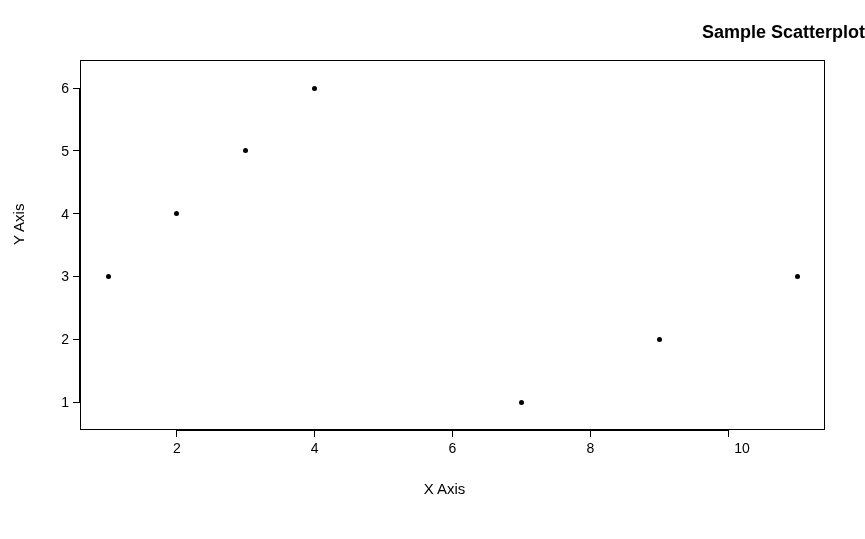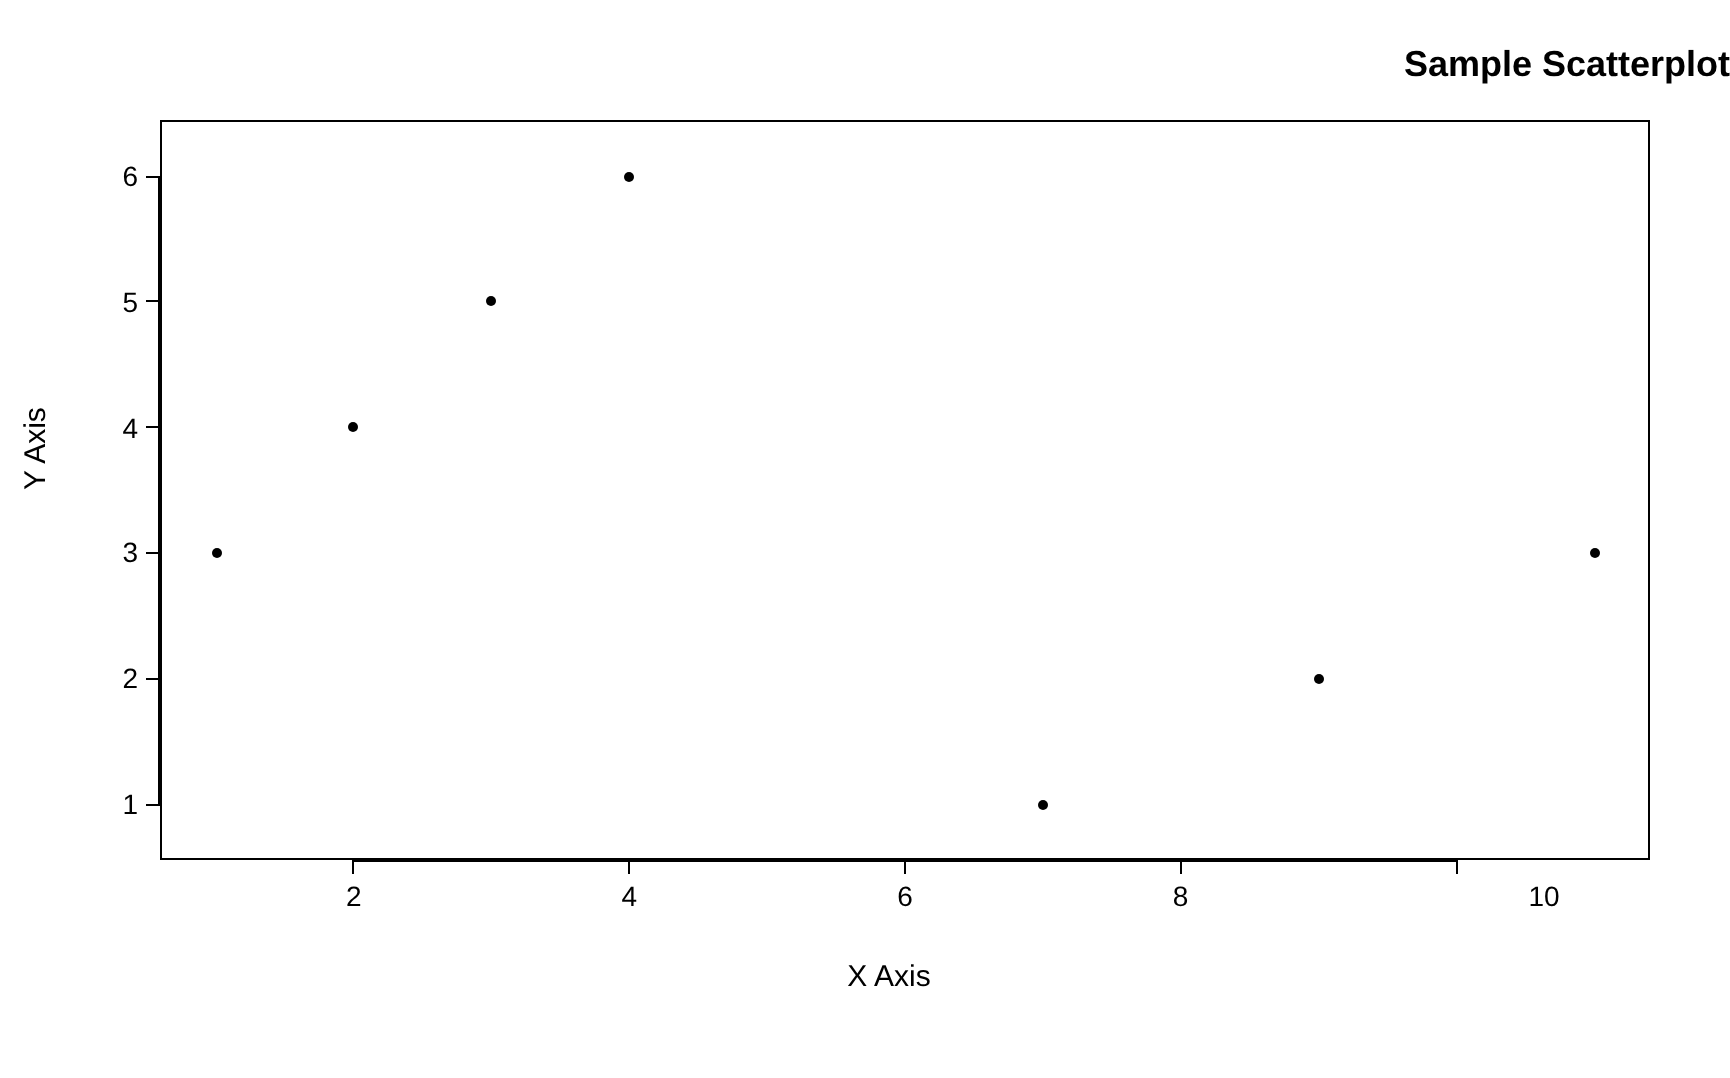"10" div.x-label { left: 772px -> 742px }
